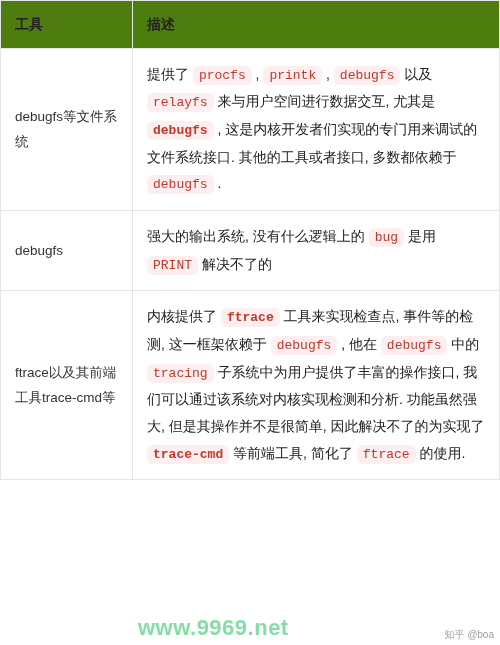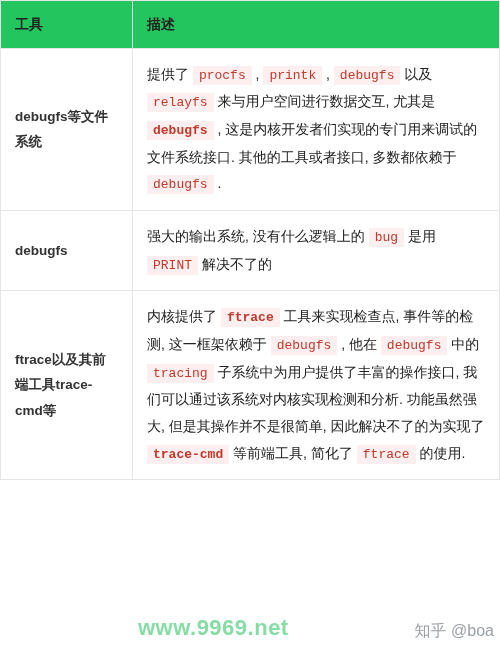"工具" th { background: #22c55e -> #4d7c0f }
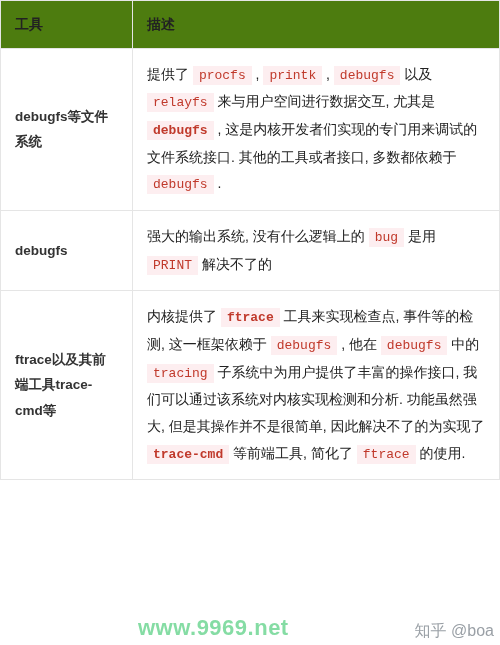"procfs" code { border-radius: 0 -> 6px }
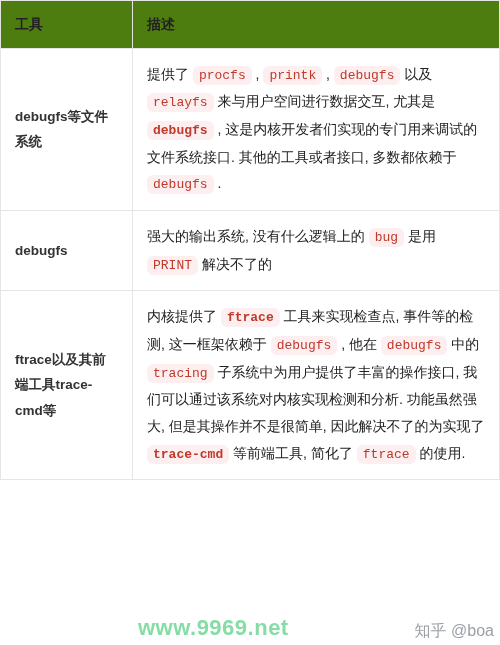"debugfs等文件系统" td.tool-cell { font-weight: bold -> none }
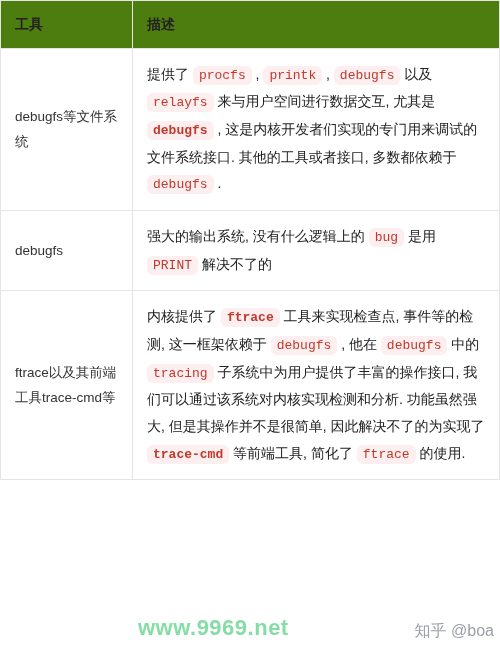"知乎 @boa" .attrib { font-size: 16px -> 10px }
